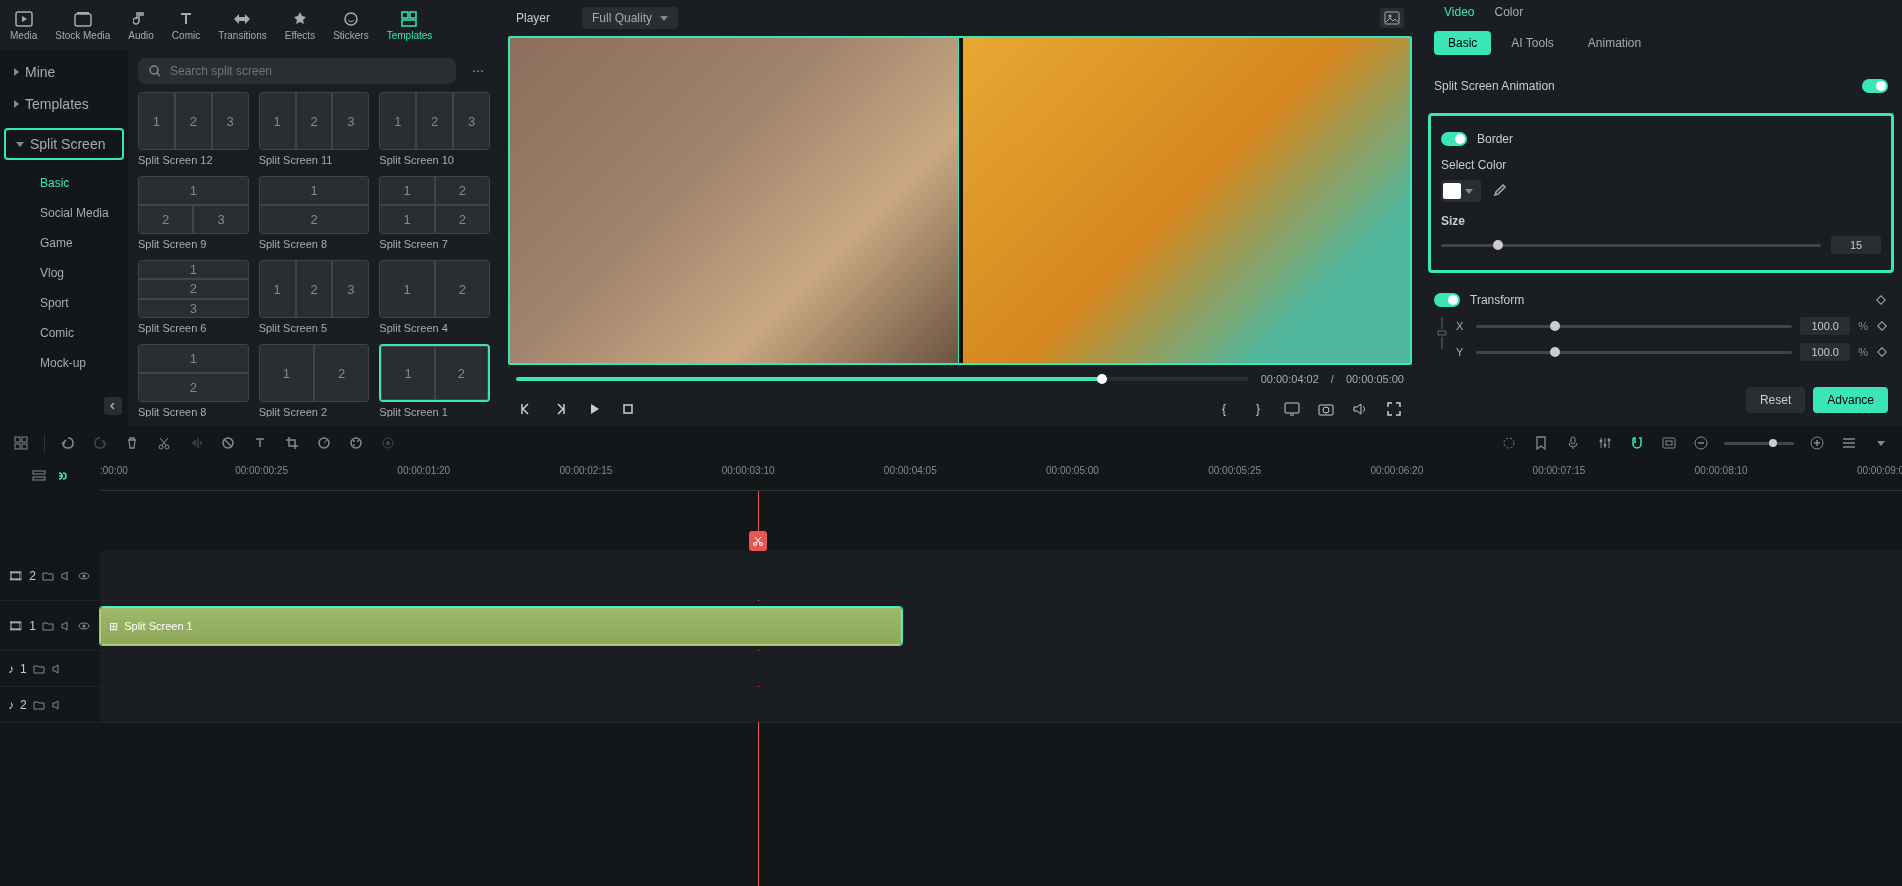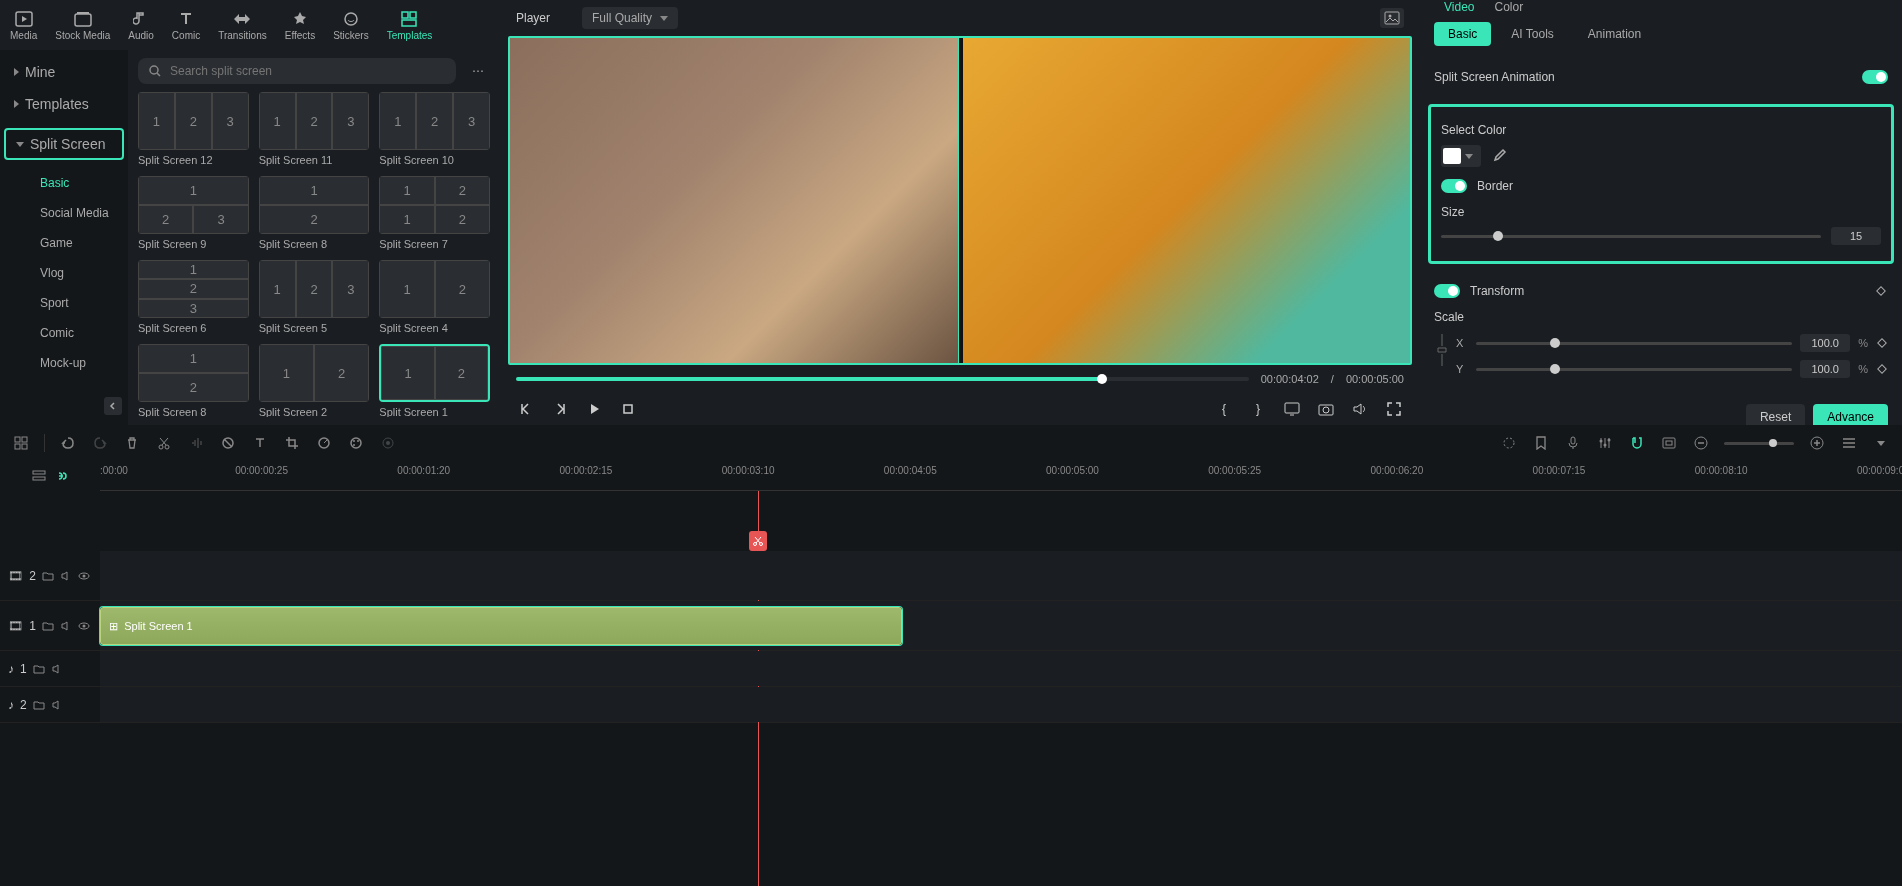"Select Color" div.prop-row { order: before "Border" -> after "Border" }
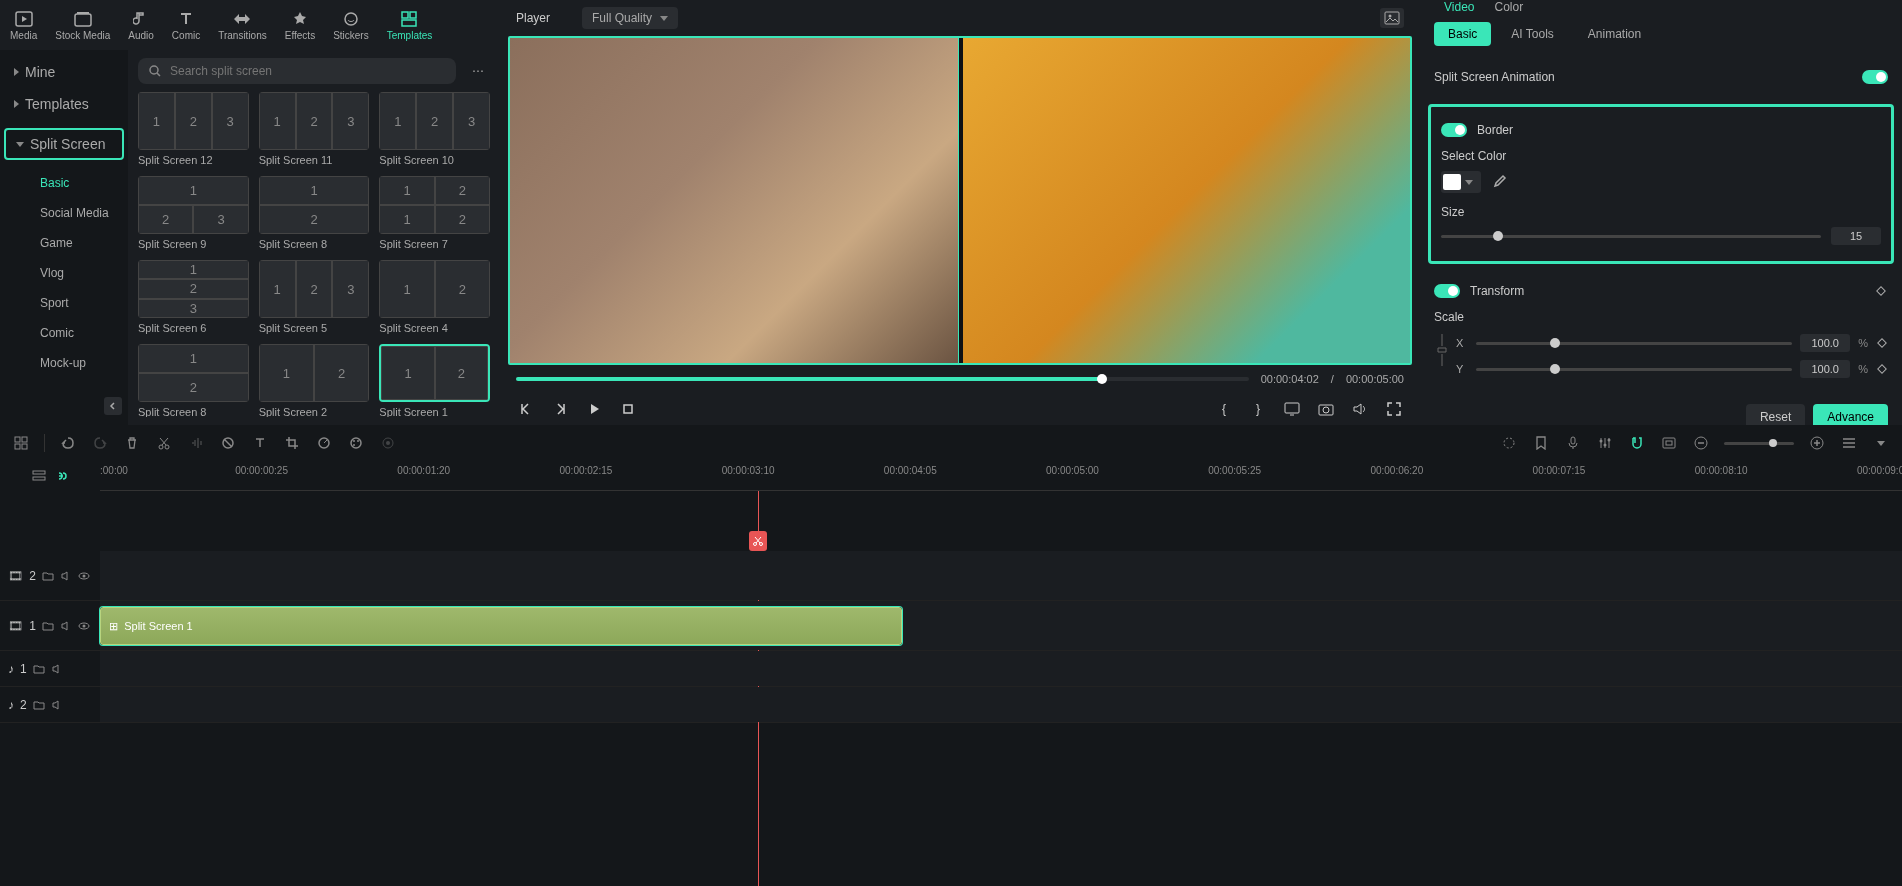"Size" span { font-weight: none -> bold }
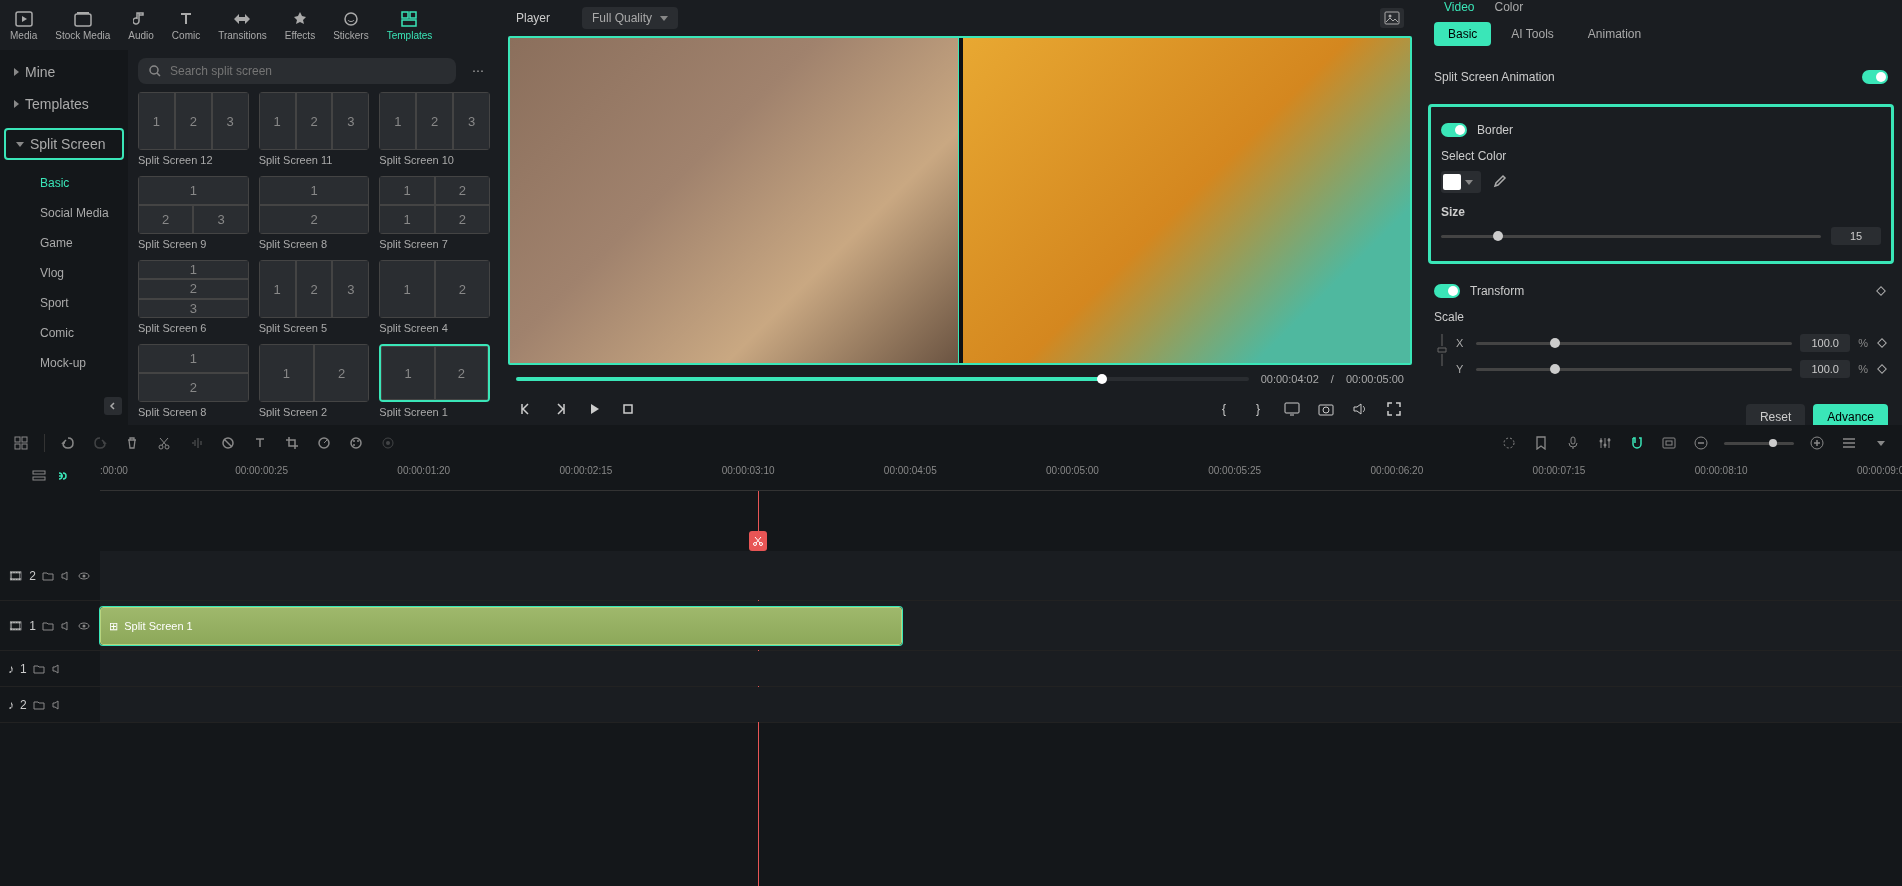"Scale" div { html: <div><span>Scale</span></div> -> none }
